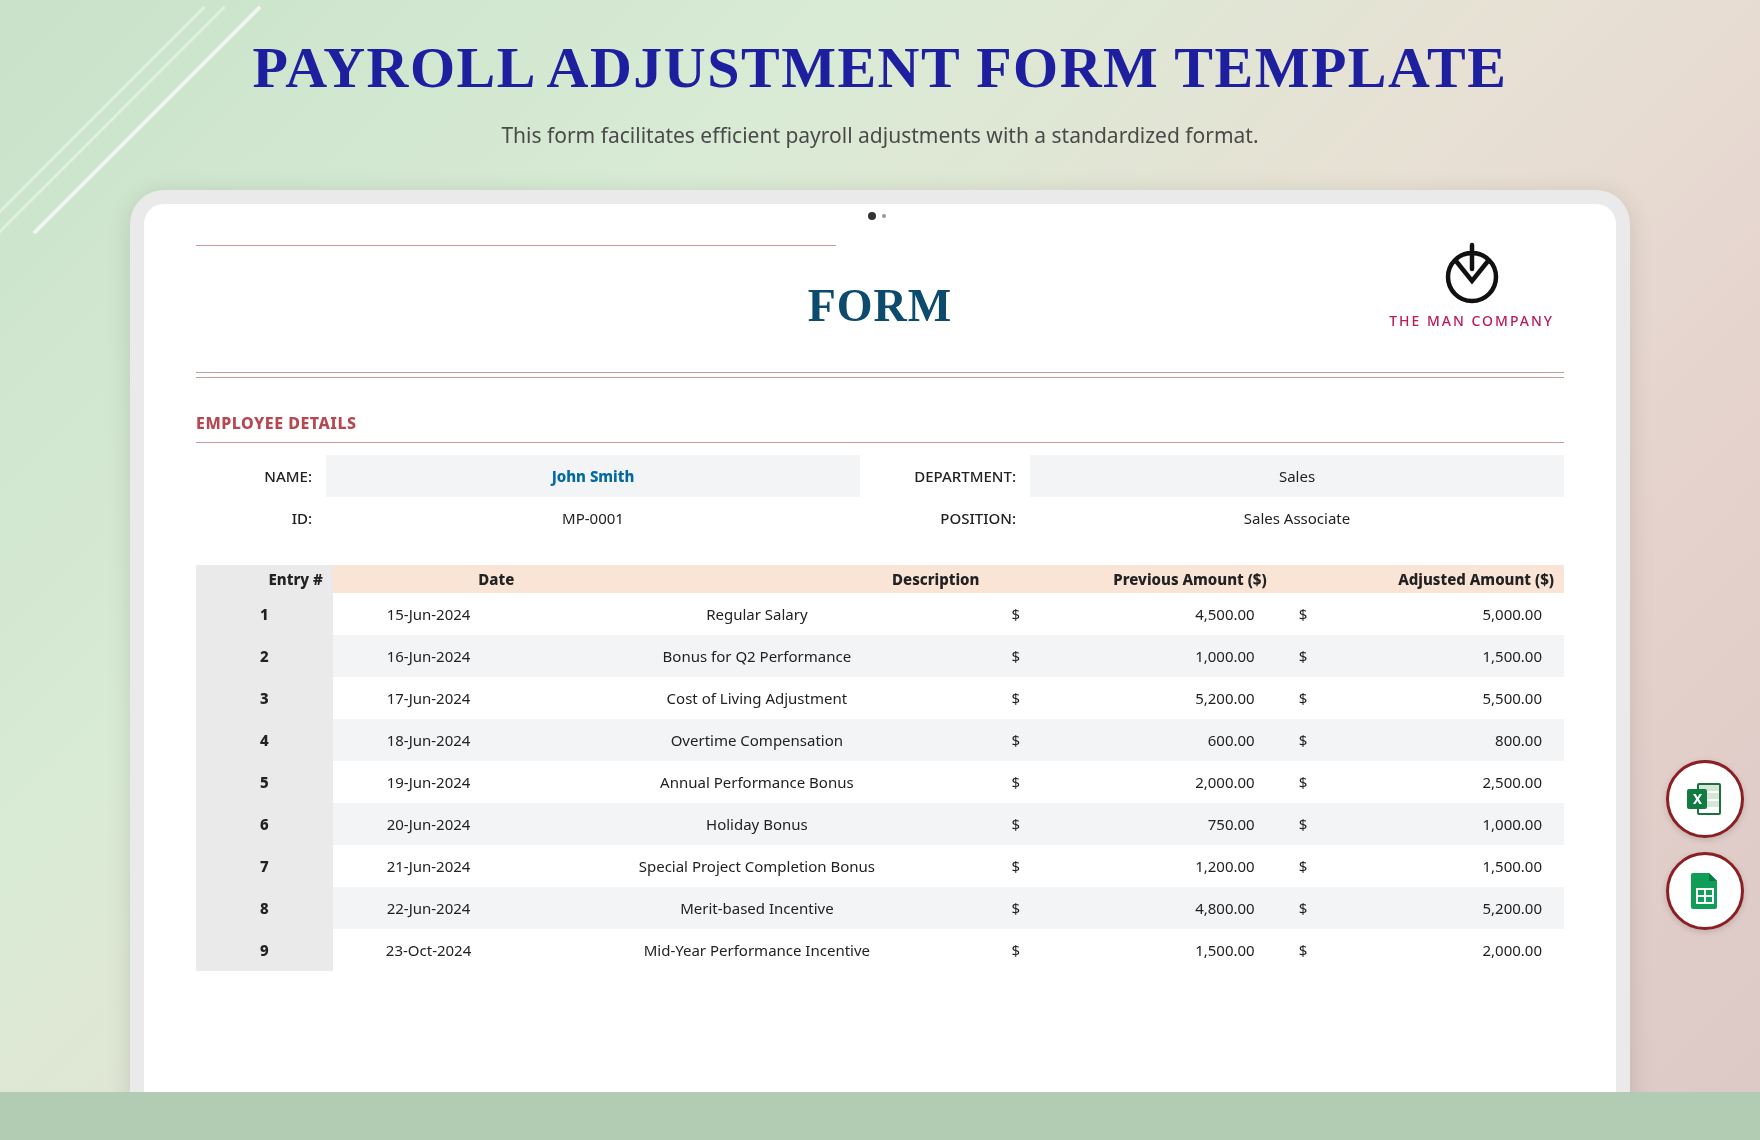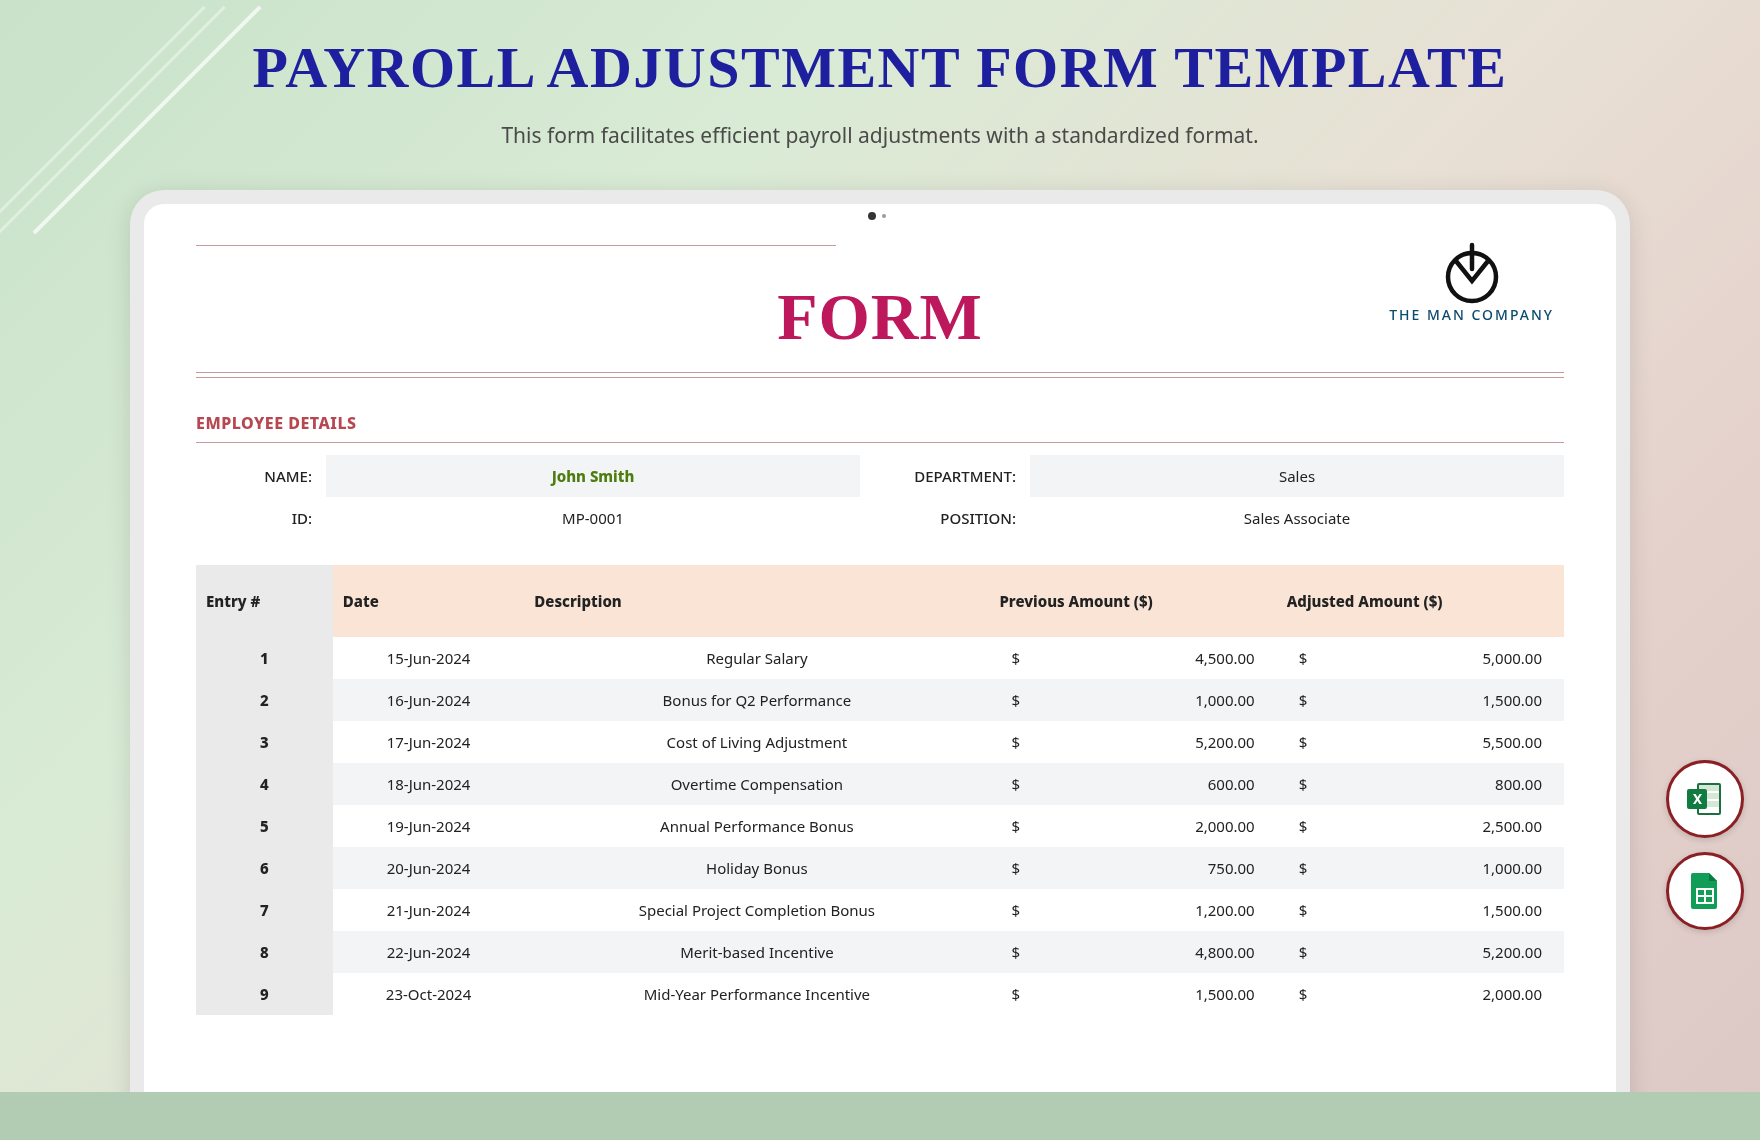"FORM" .form { color: #be185d -> #0c4a6e; font-size: 66px -> 46px }
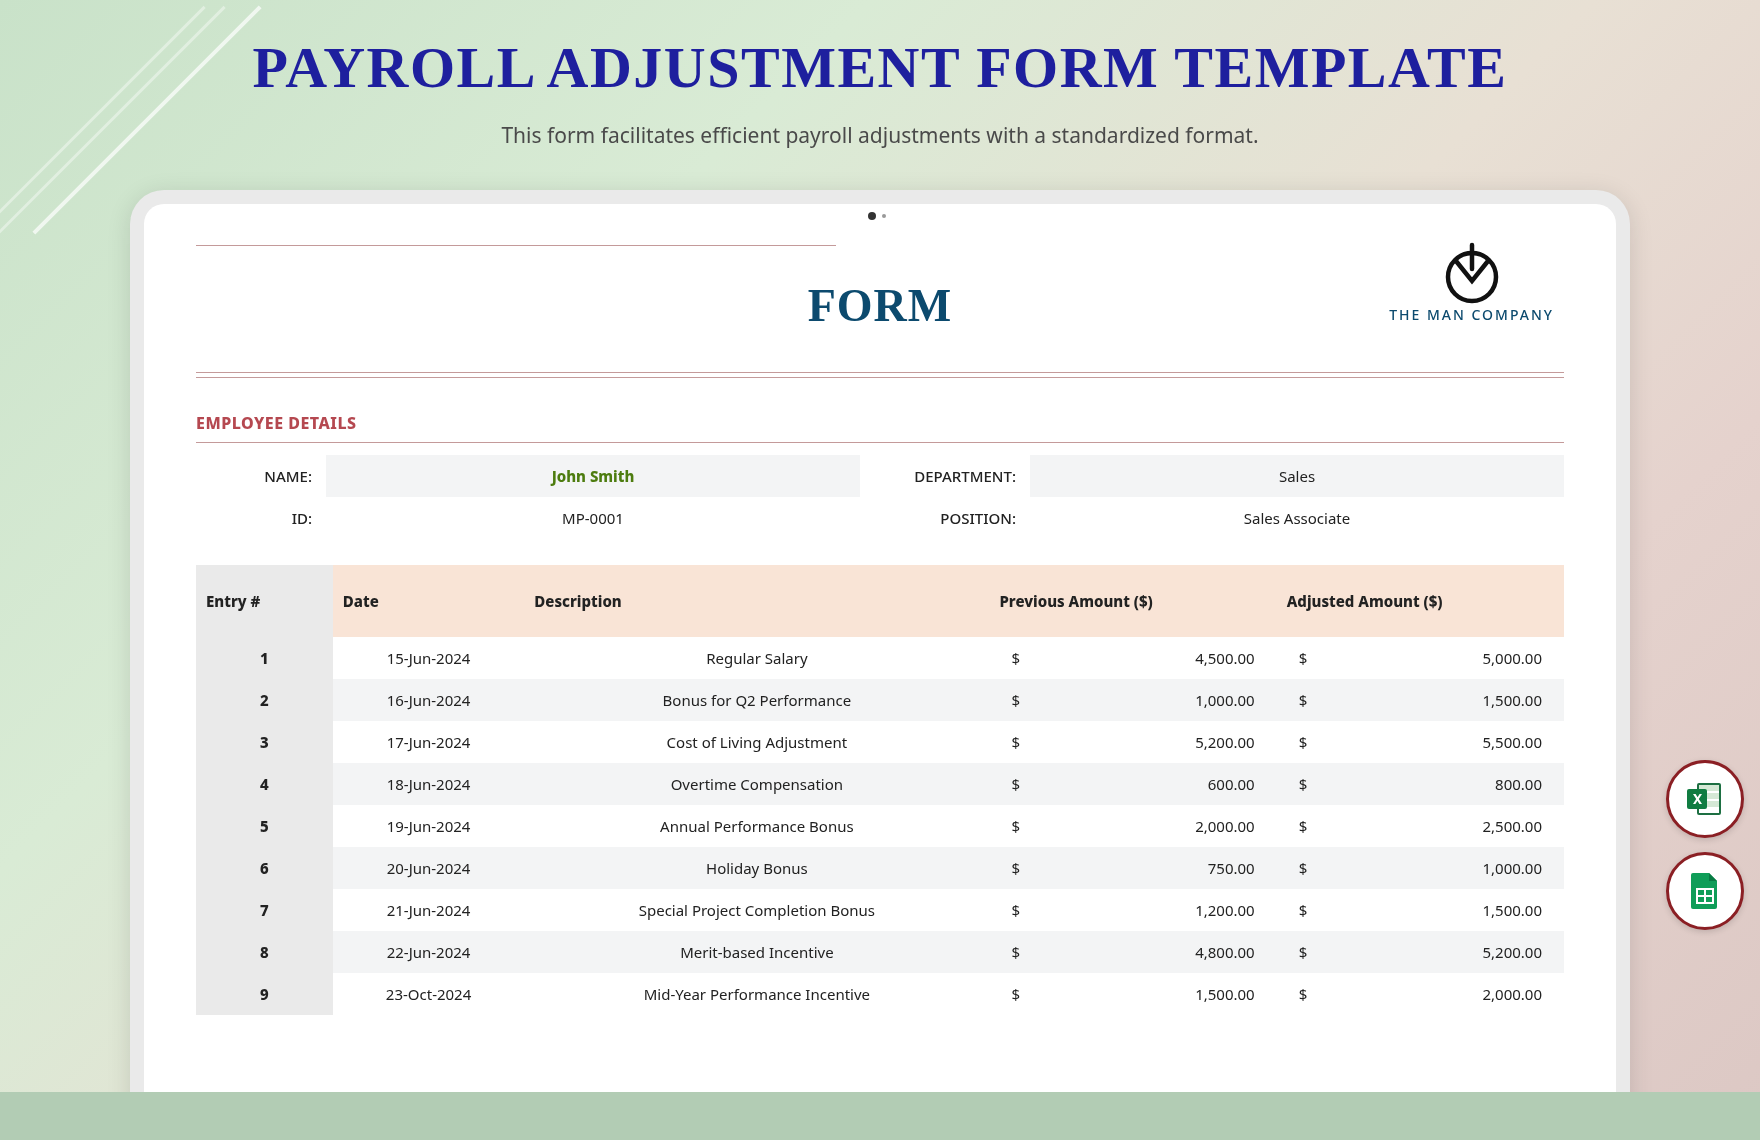"THE MAN COMPANY" .logoname { color: #0c4a6e -> #be185d; margin-top: none -> 6px }
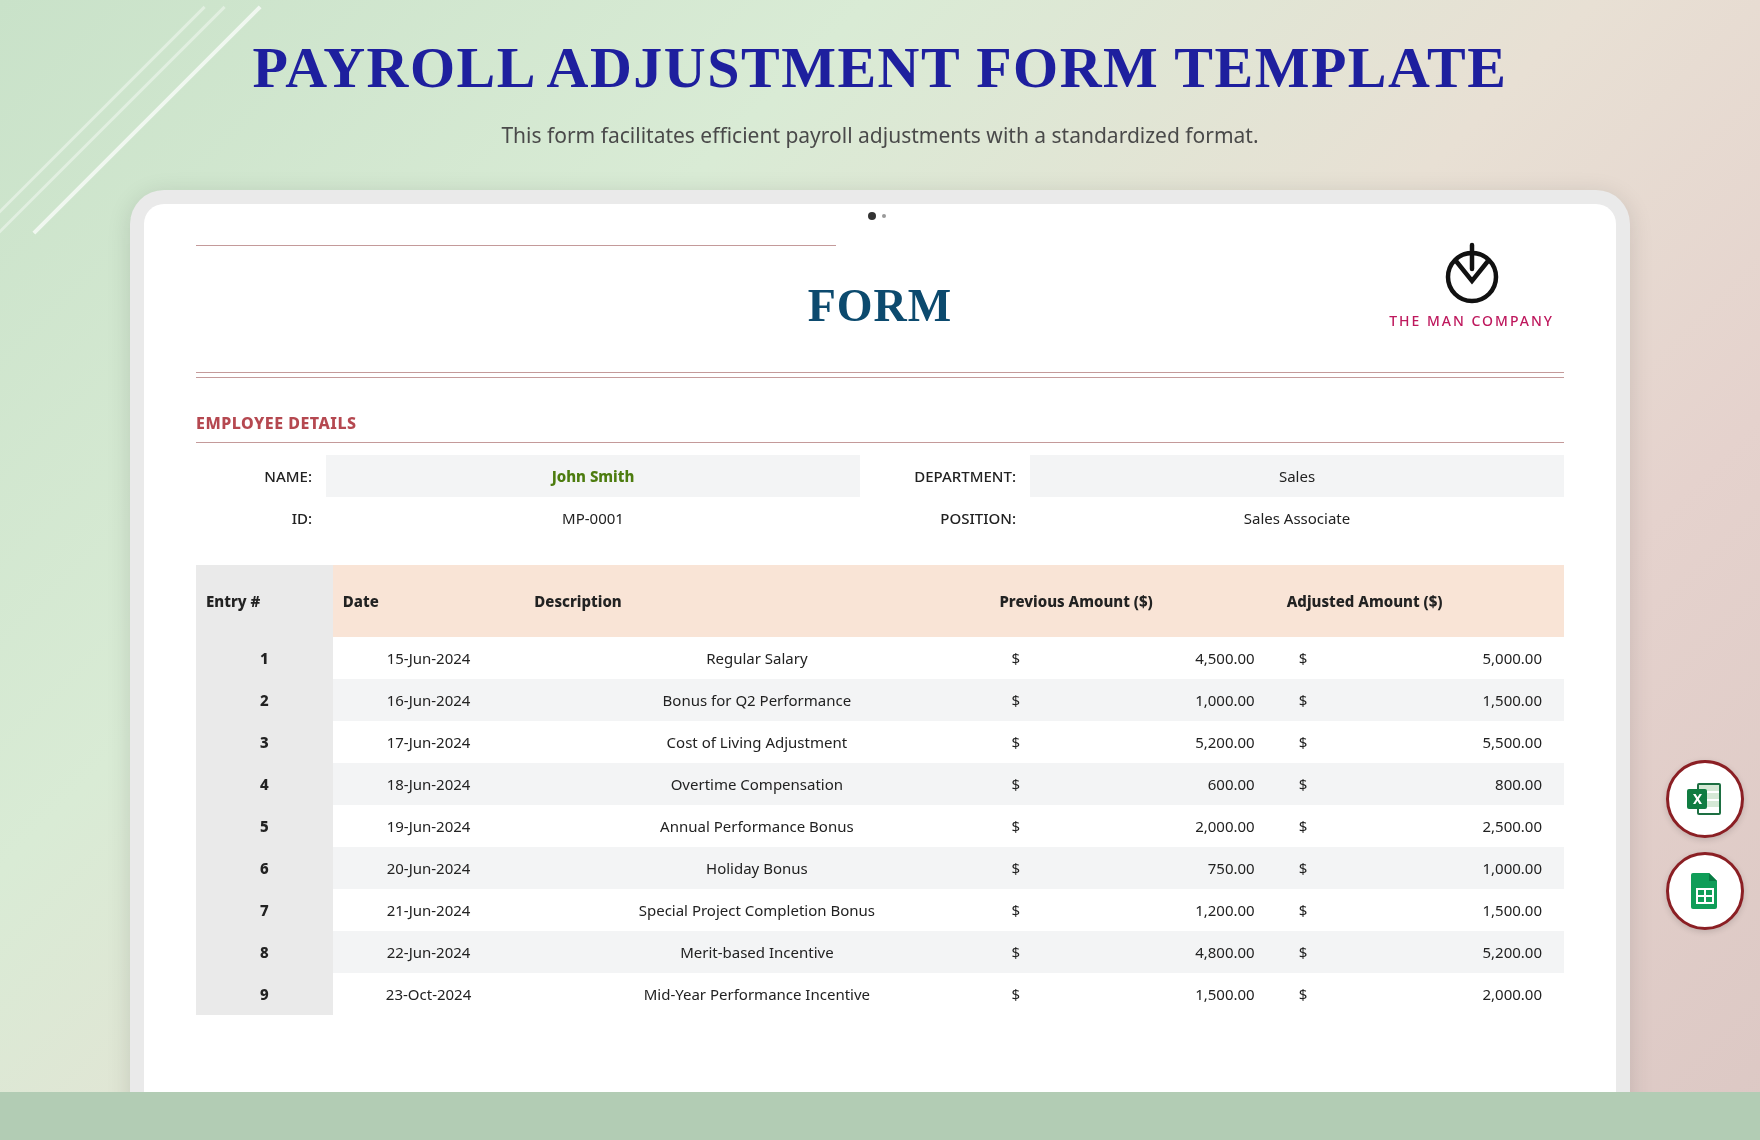"John Smith" .namev { color: #4d7c0f -> #0369a1 }
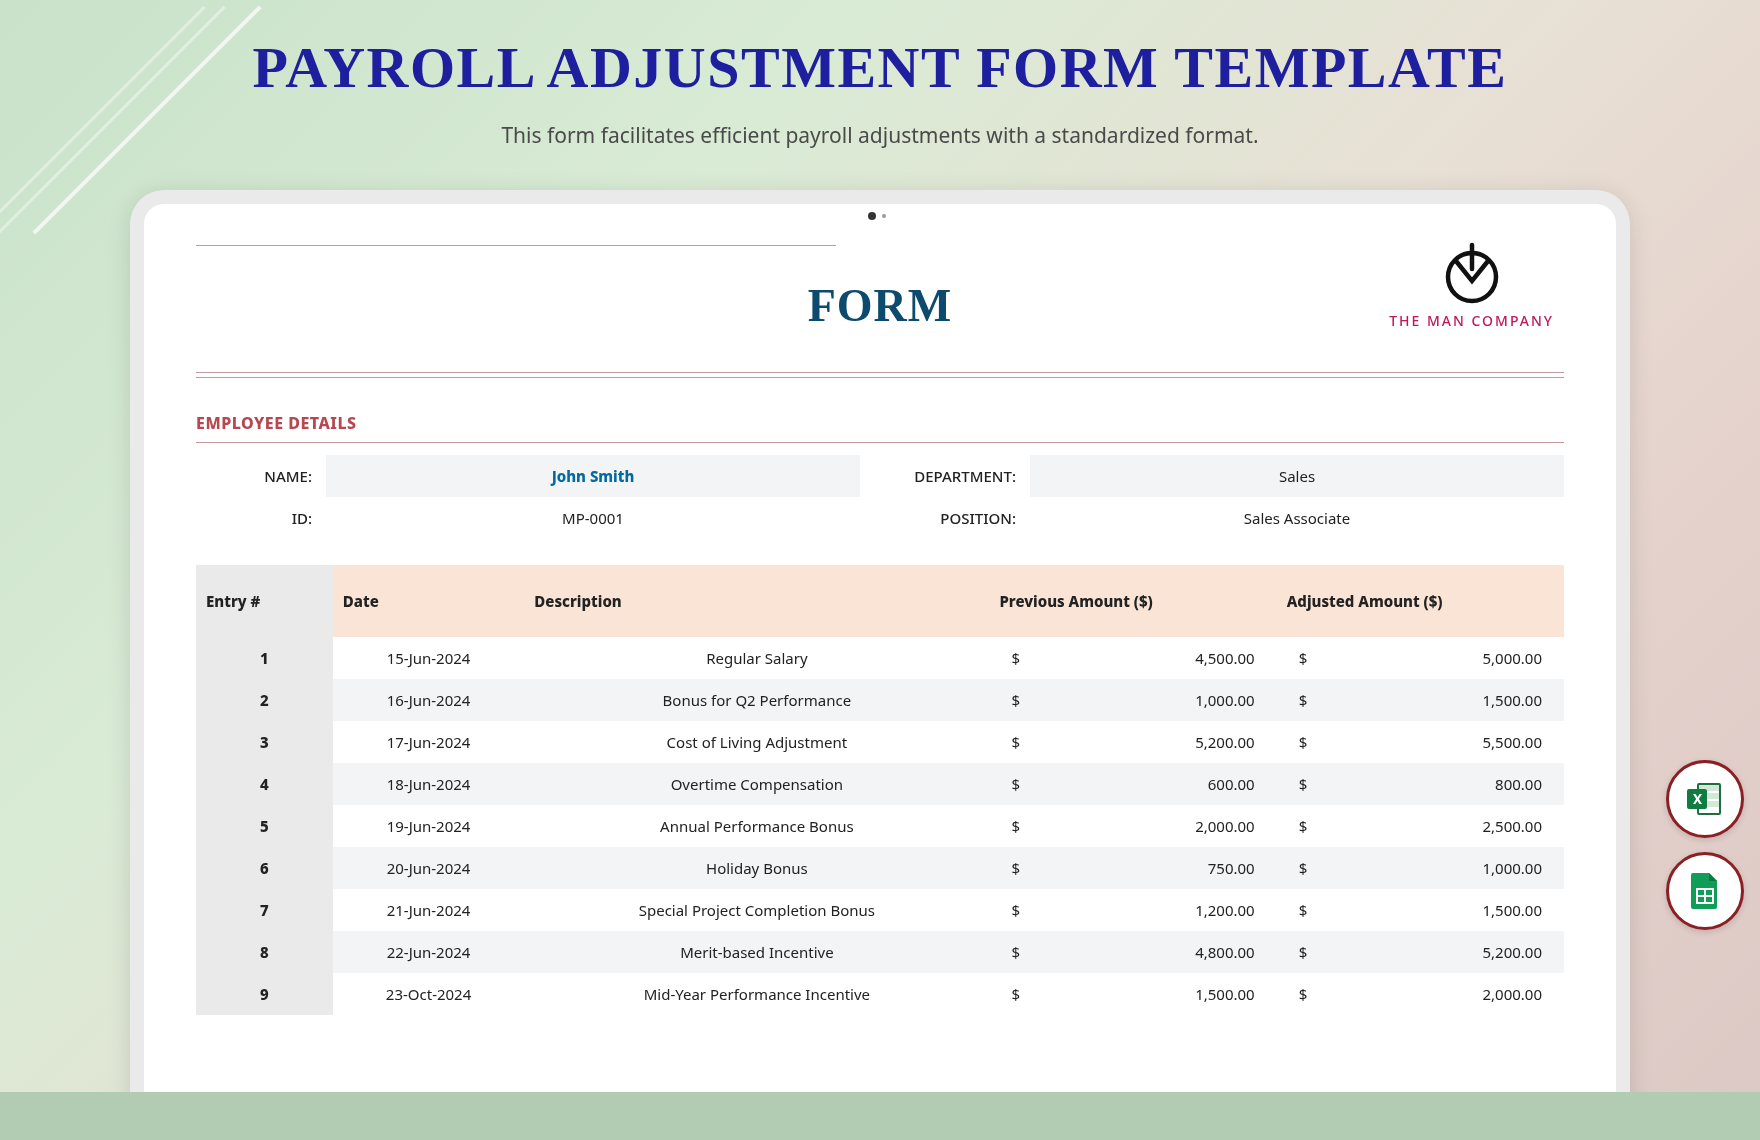"Entry #" th { padding: 26px 10px -> 4px 10px; text-align: left -> right }
